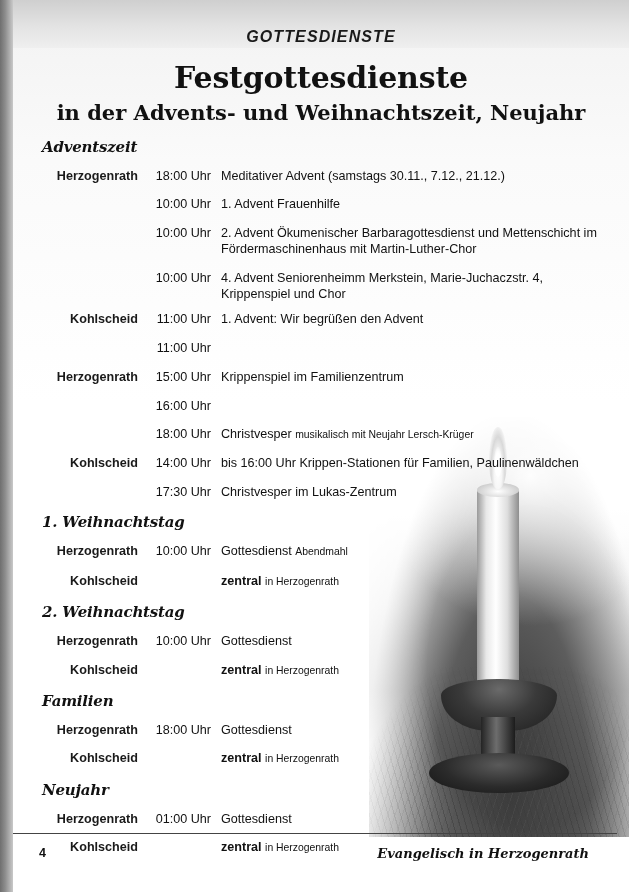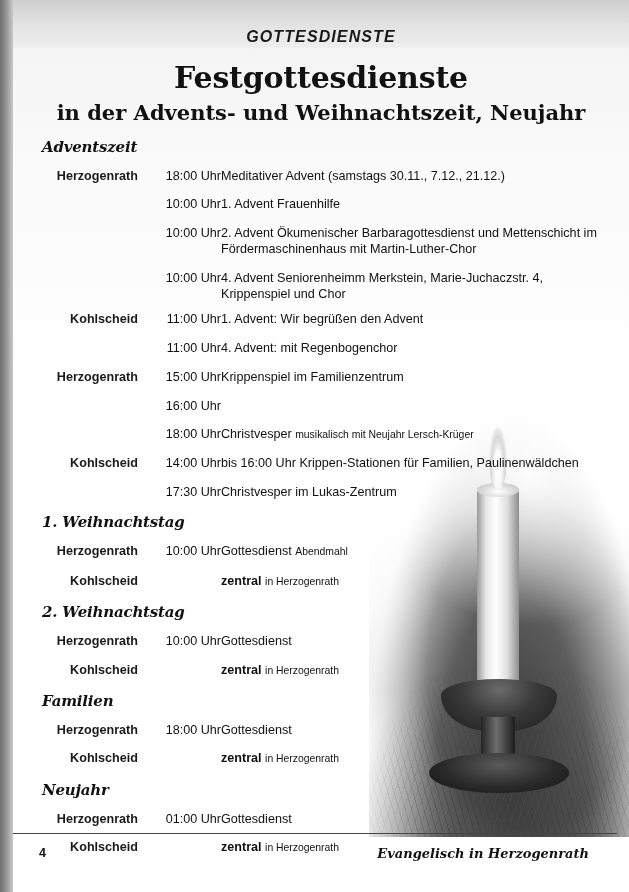"18:00 Uhr" .time { padding-right: 0 -> 10px }
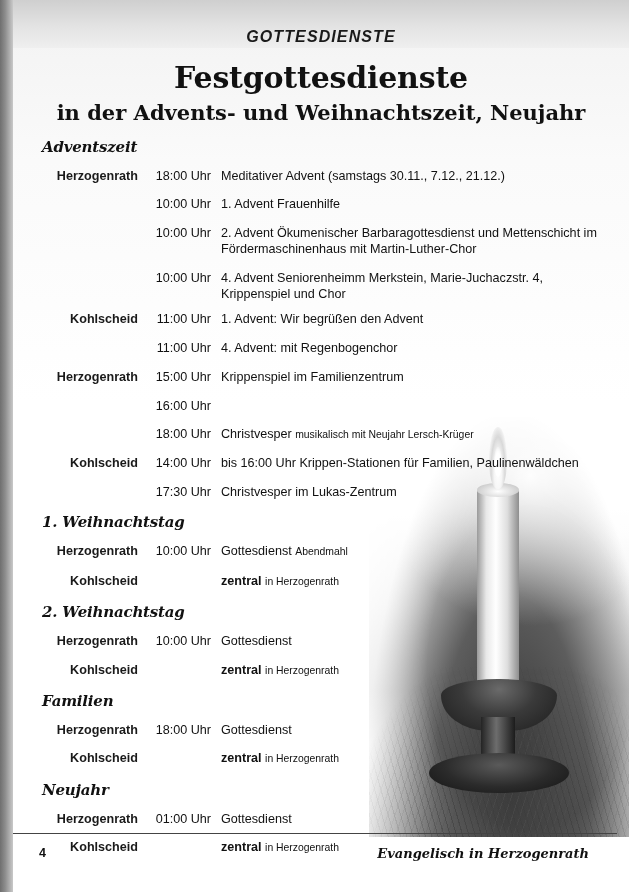"4. Advent: mit Regenbogenchor" div.desc { html: <div><span>4. Advent: mit Regenbogenchor</span> </div> -> none }
